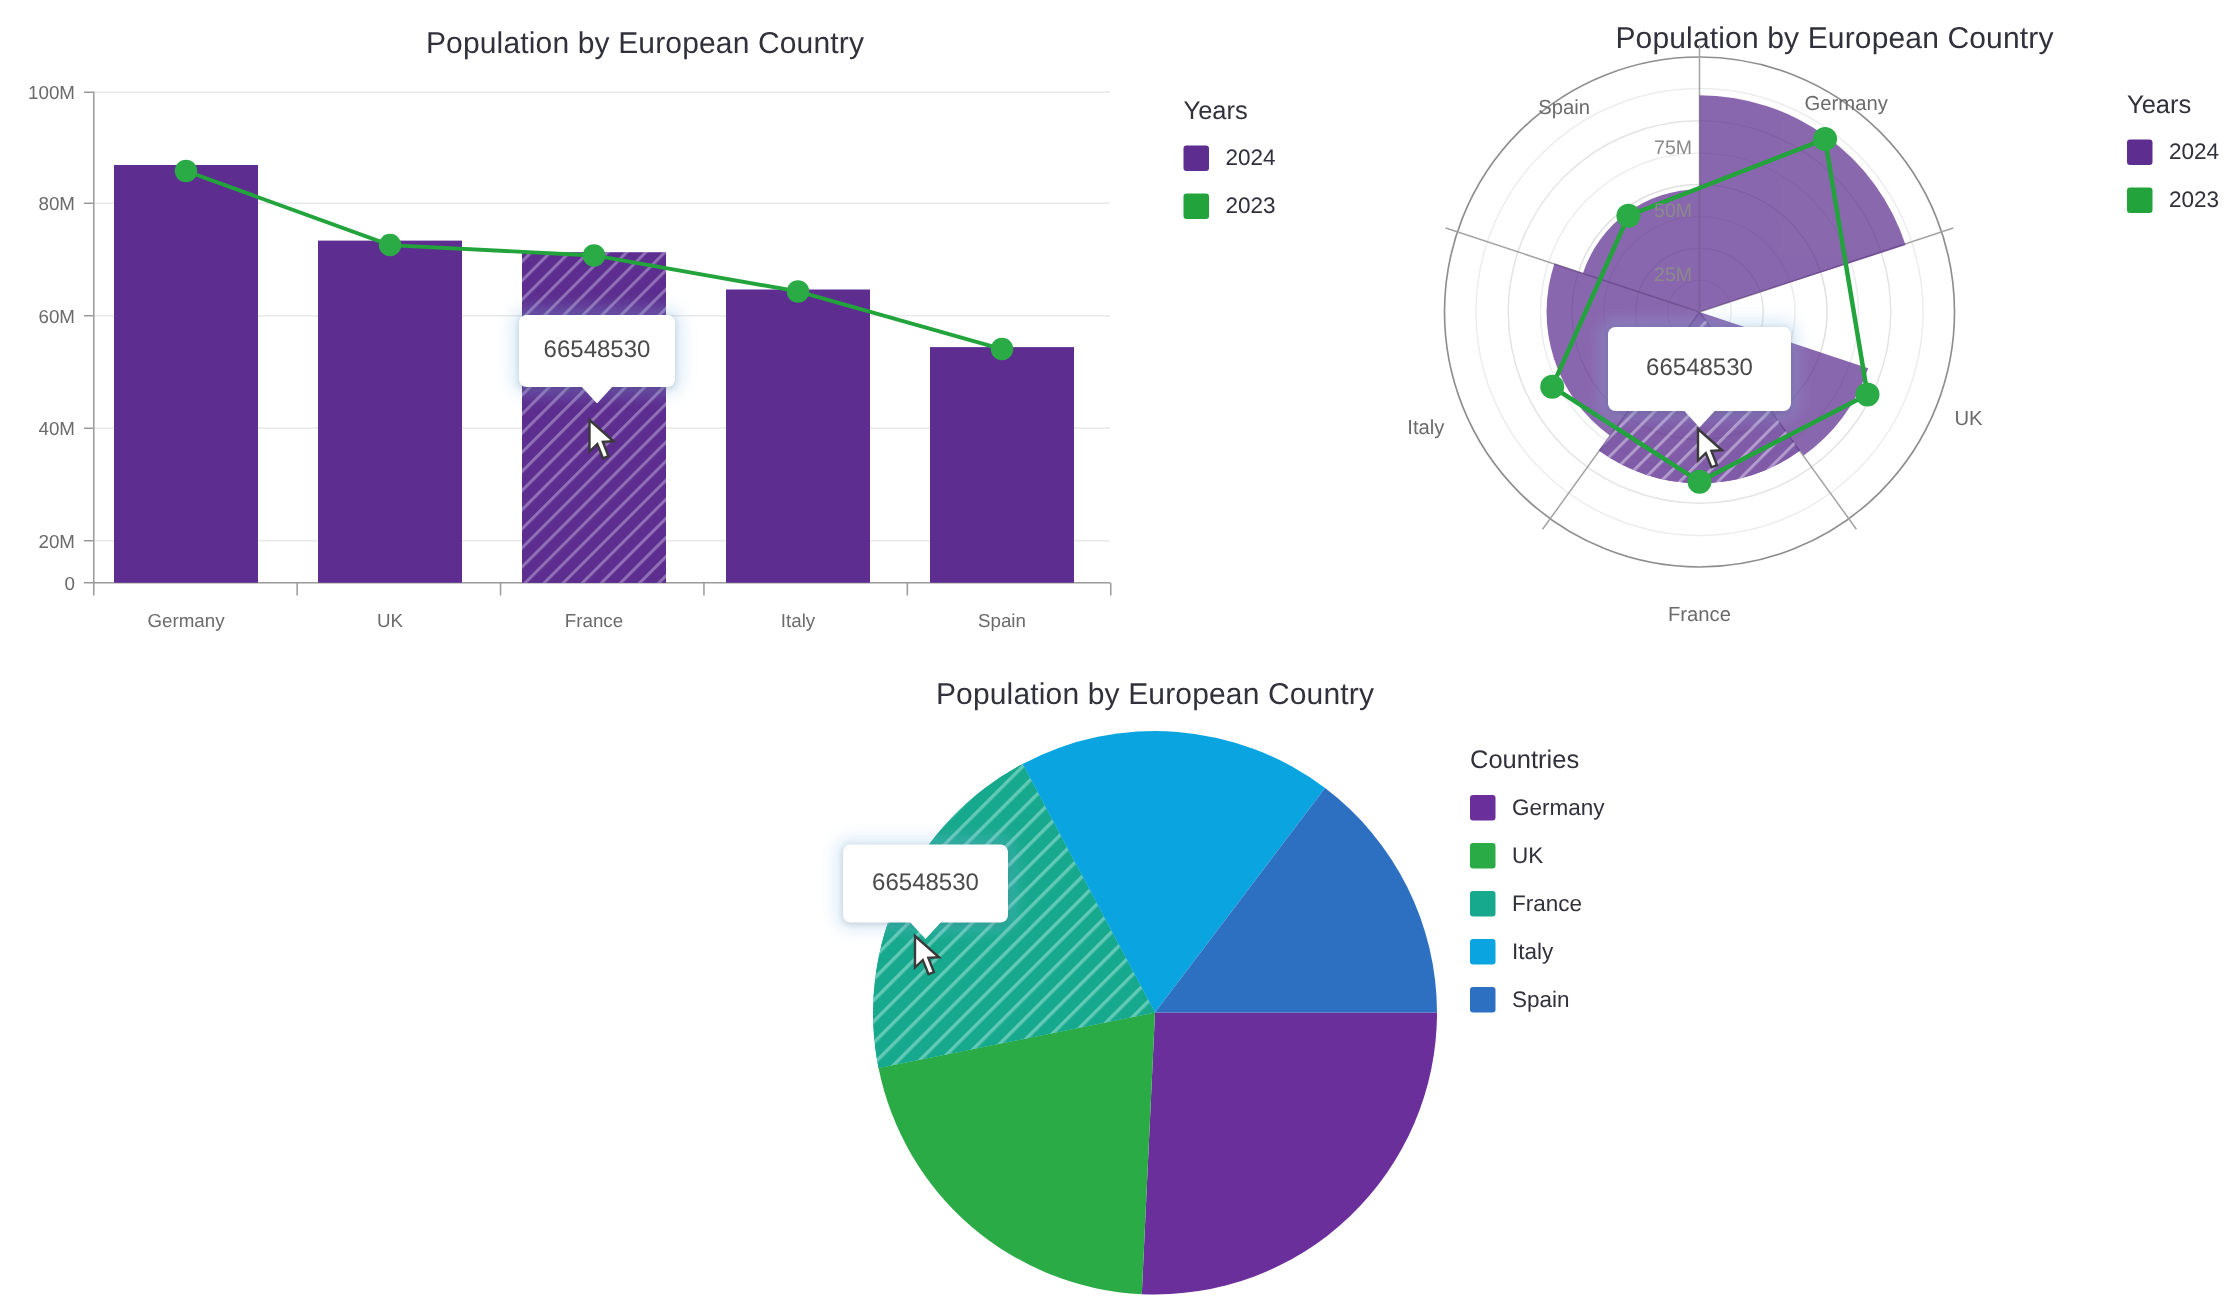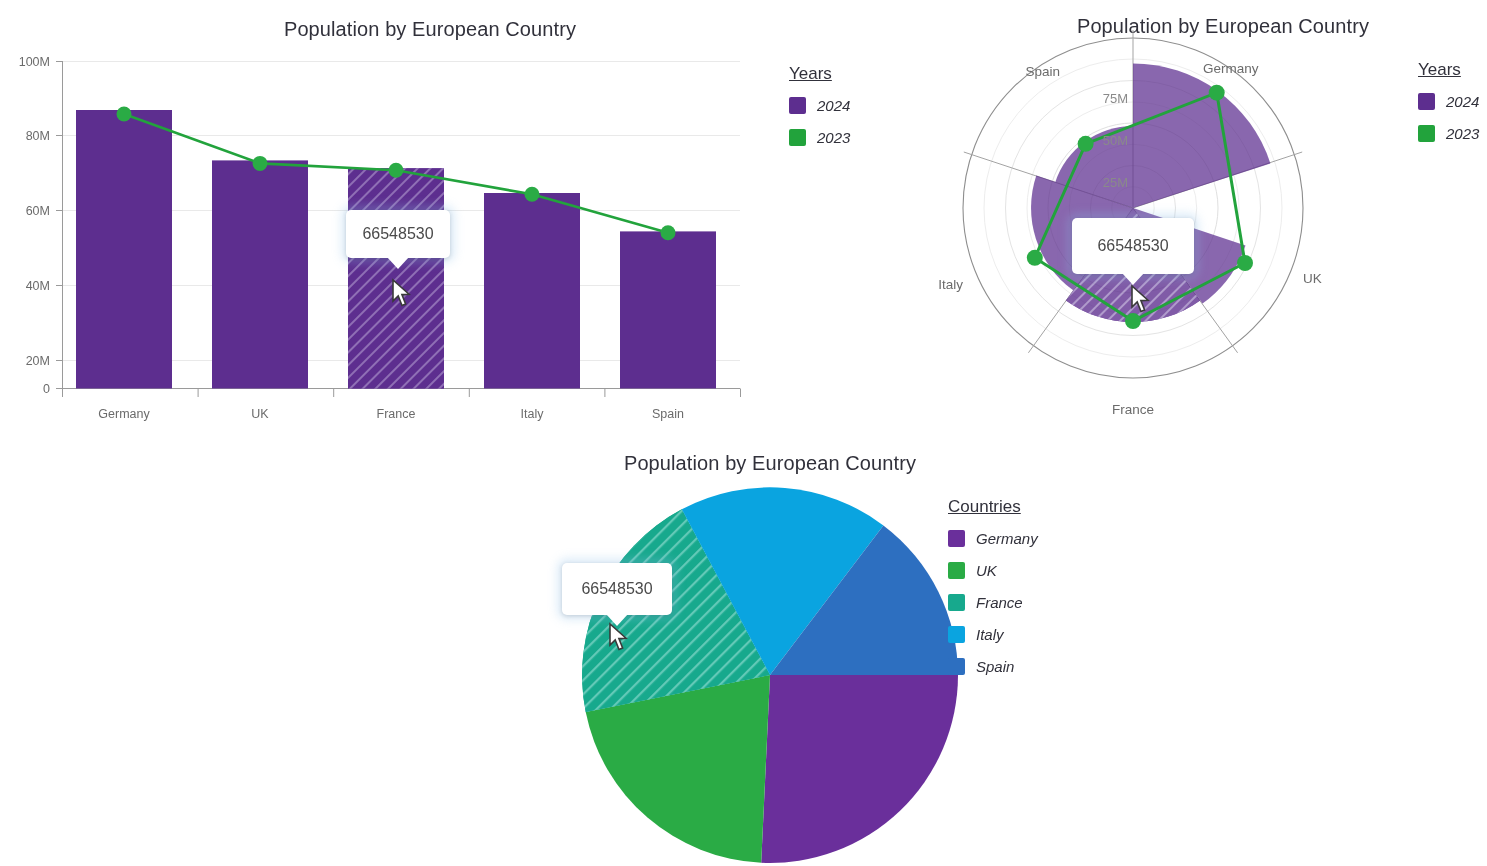"Years" .legend-title { text-decoration: underline -> none }
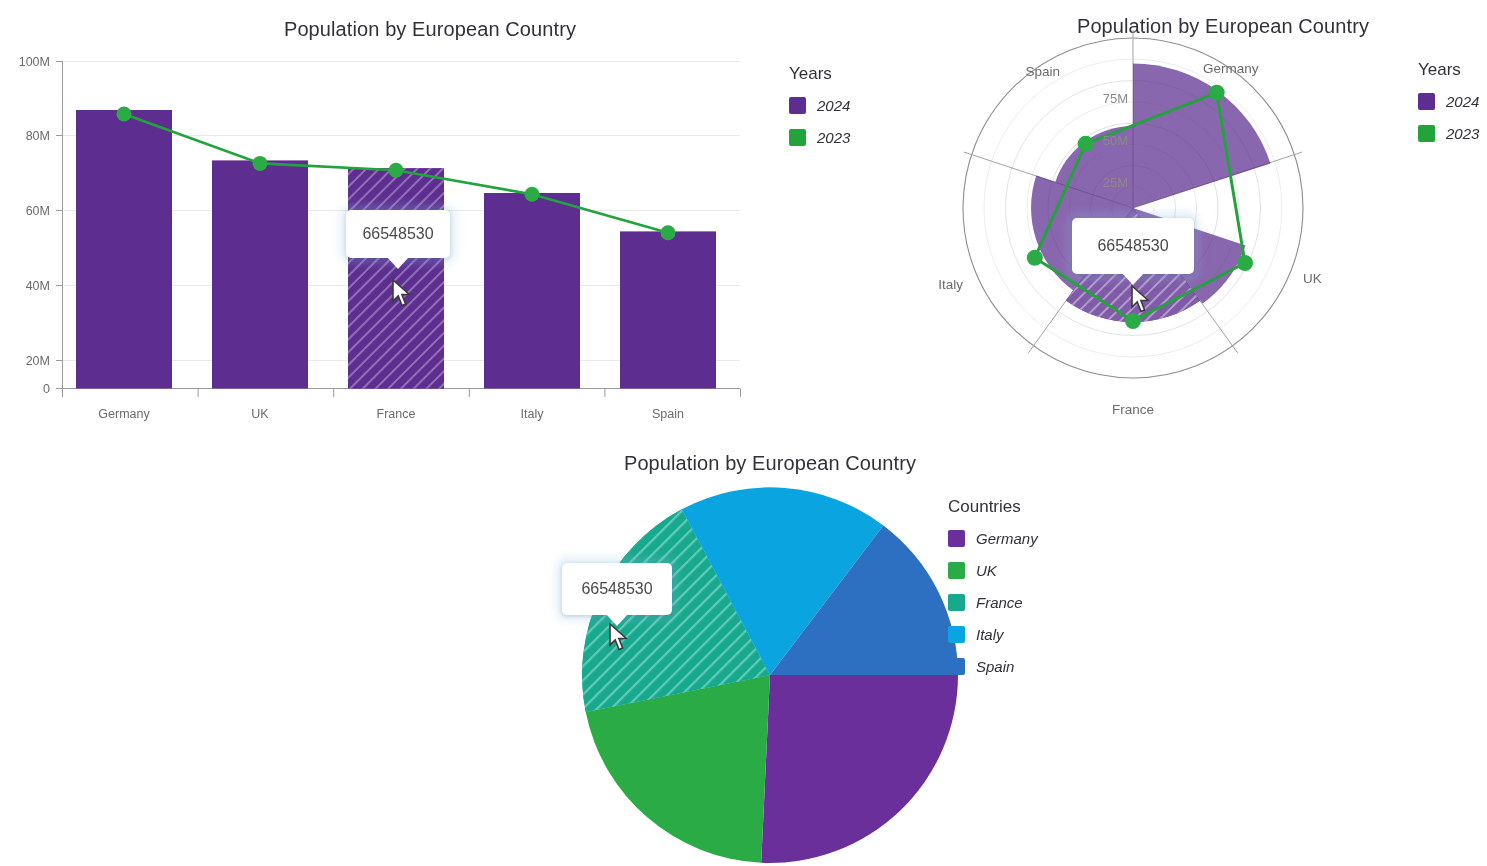"2024" .legend-item { font-style: italic -> none }
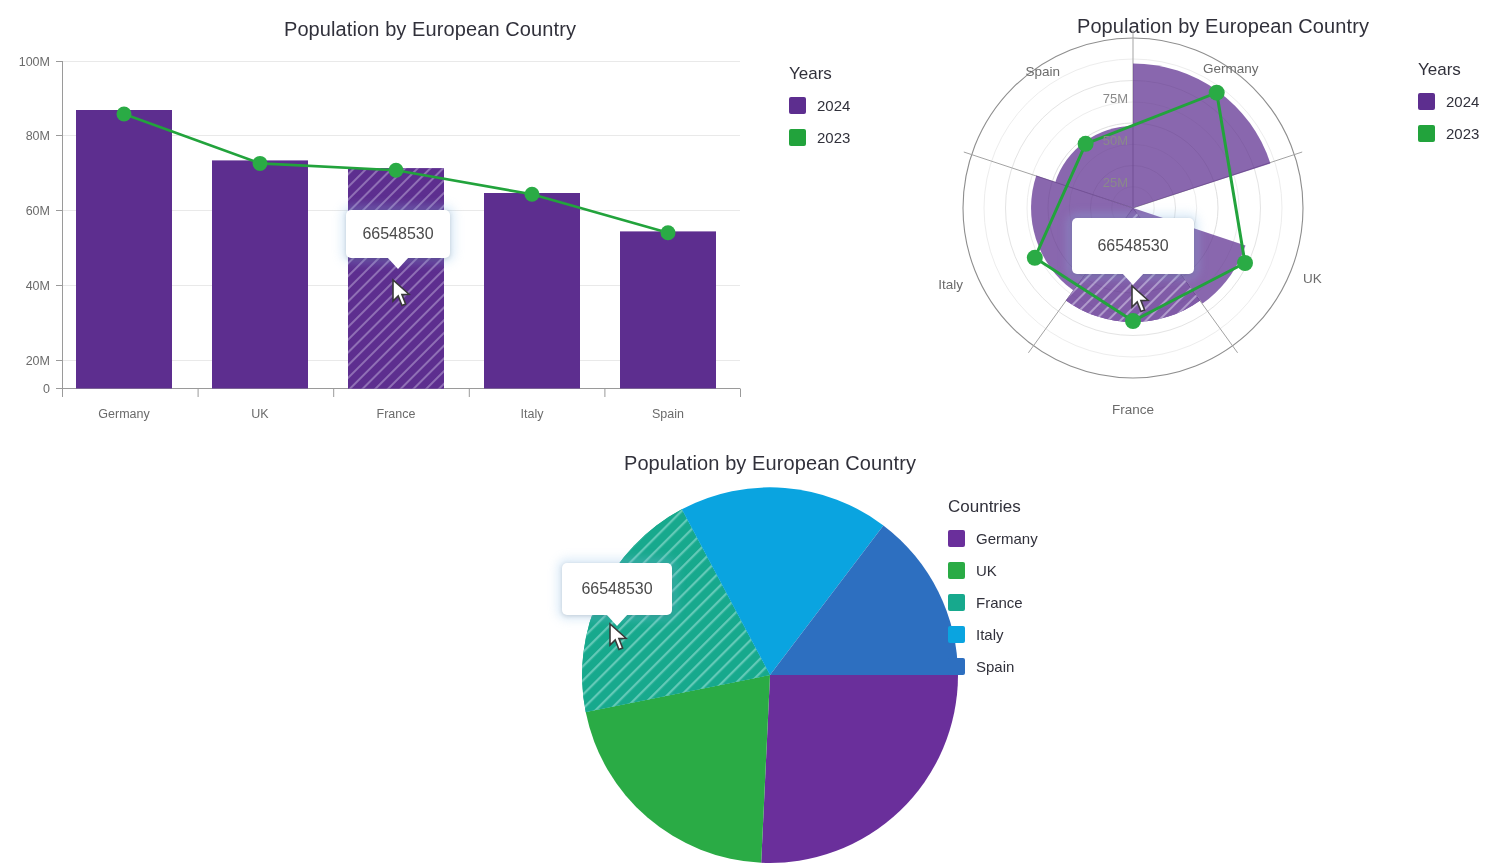"Countries" div.legend { left: 508px -> 540px }
